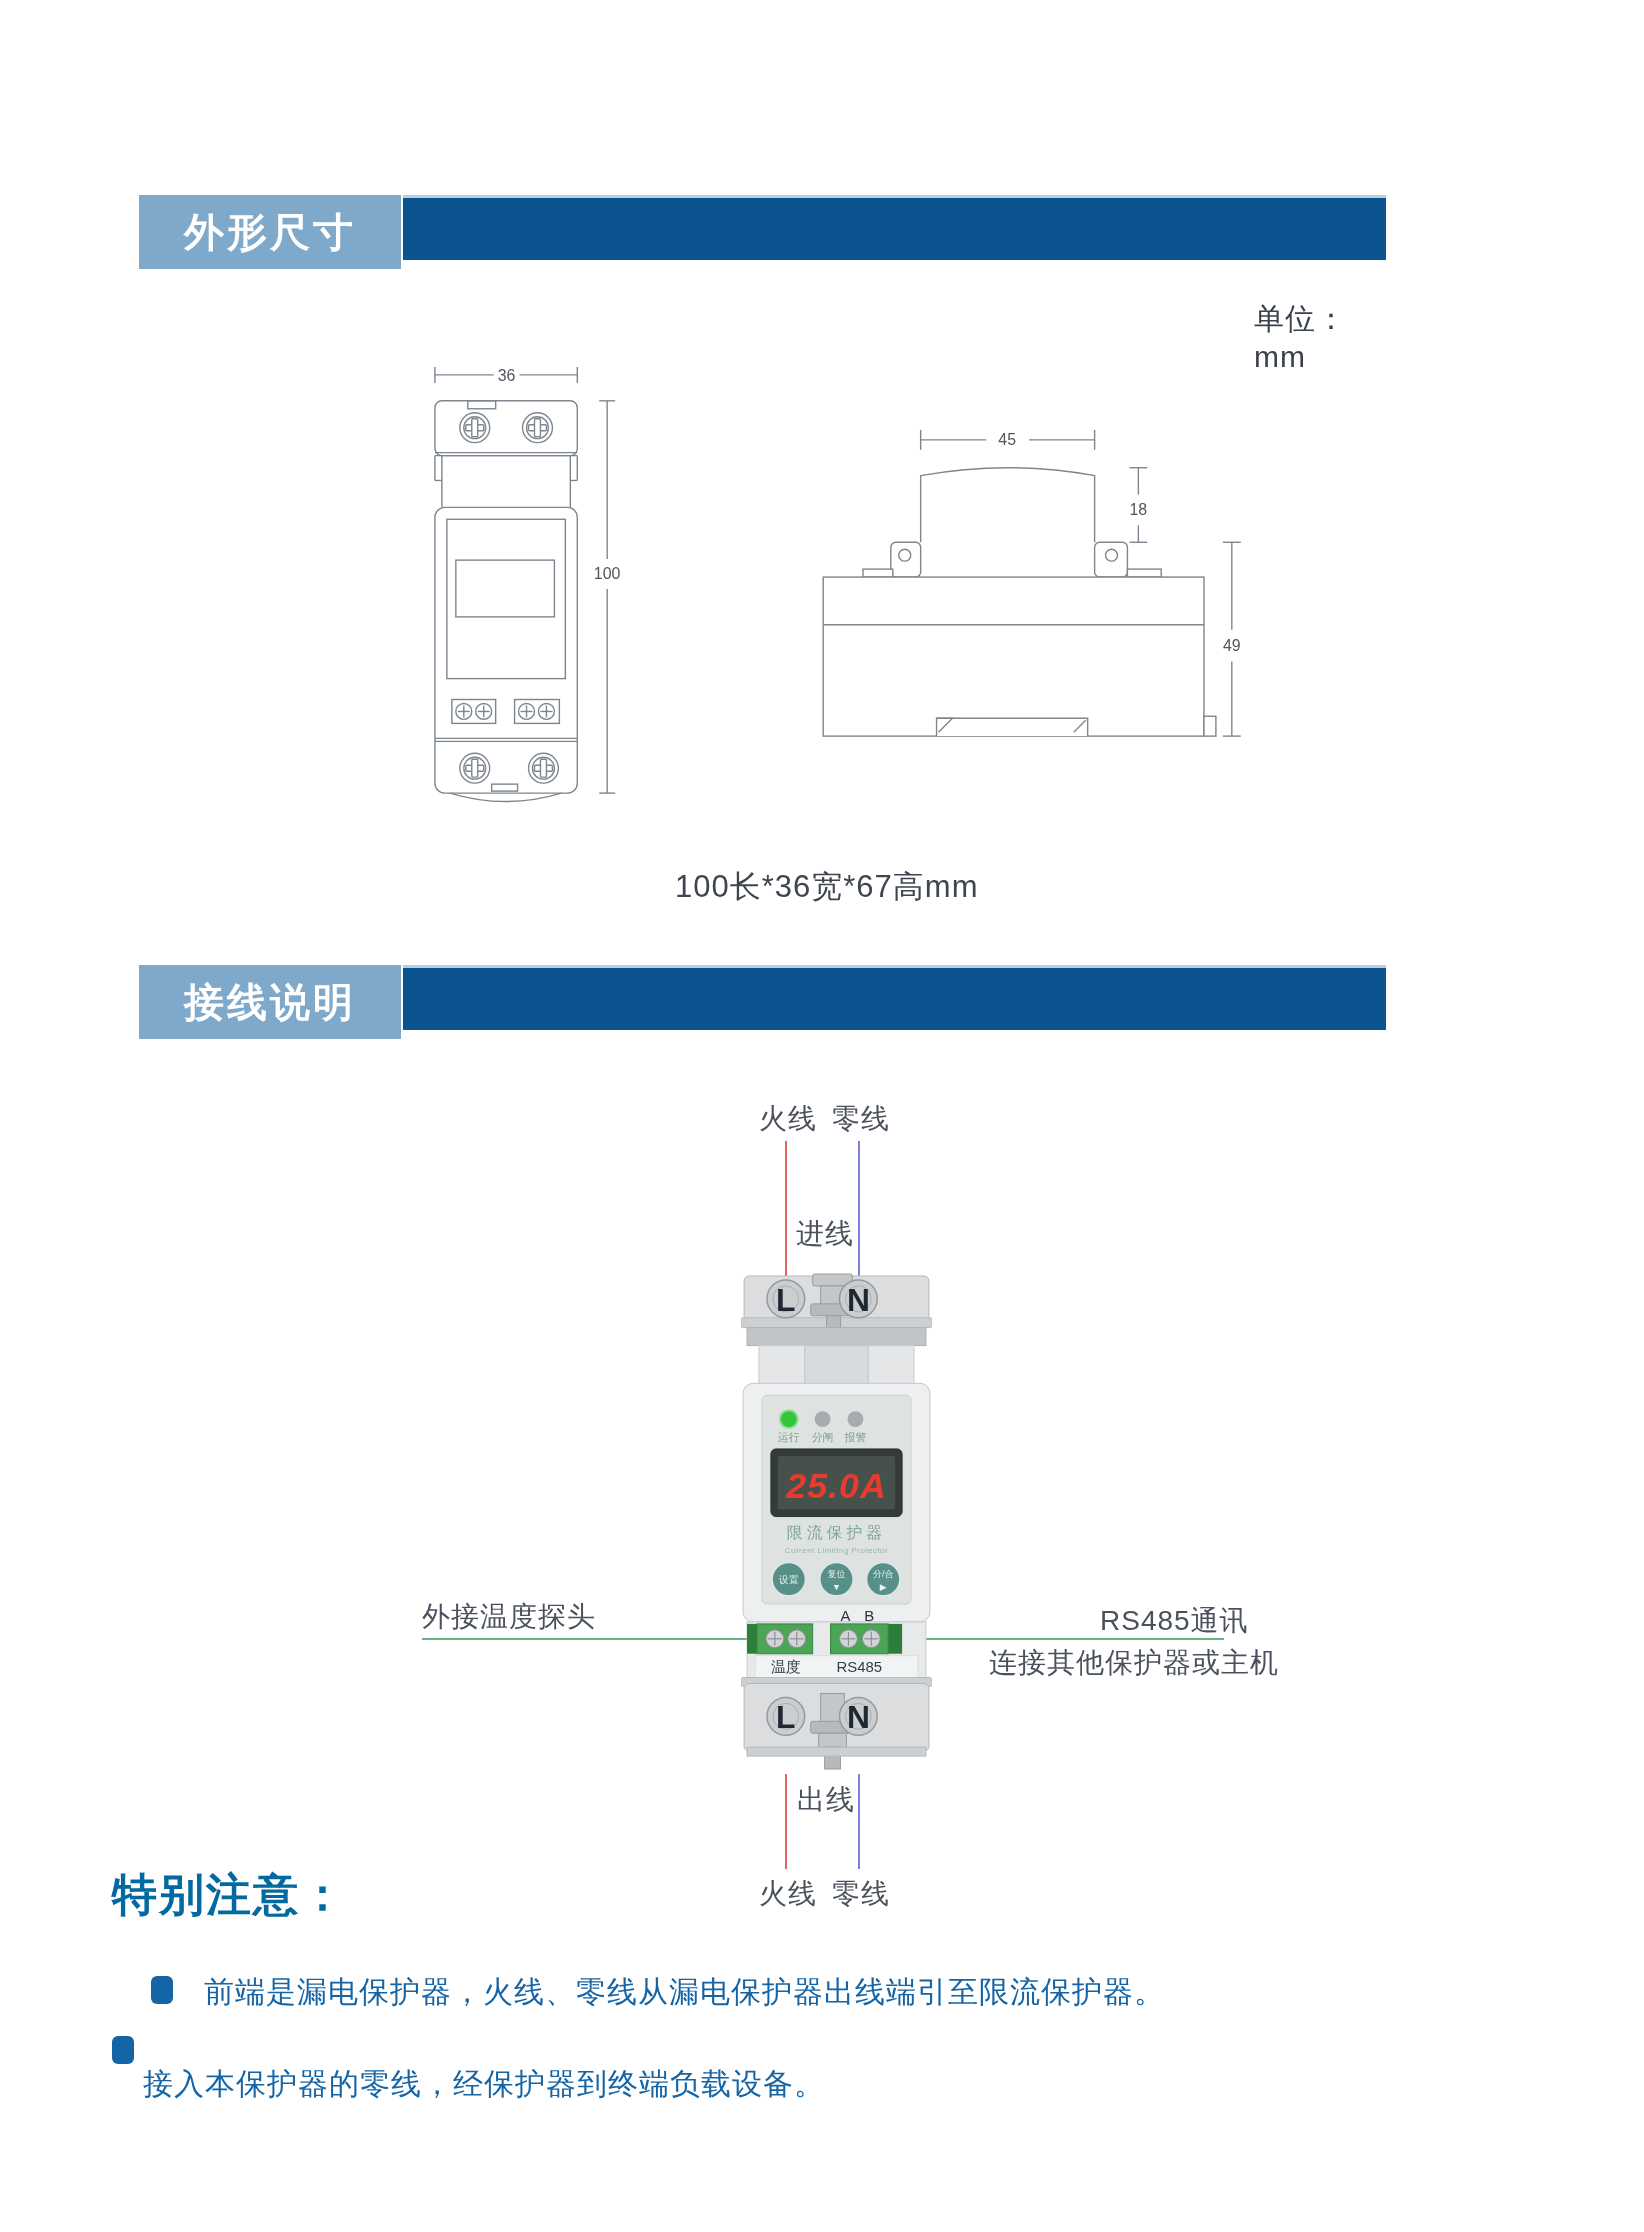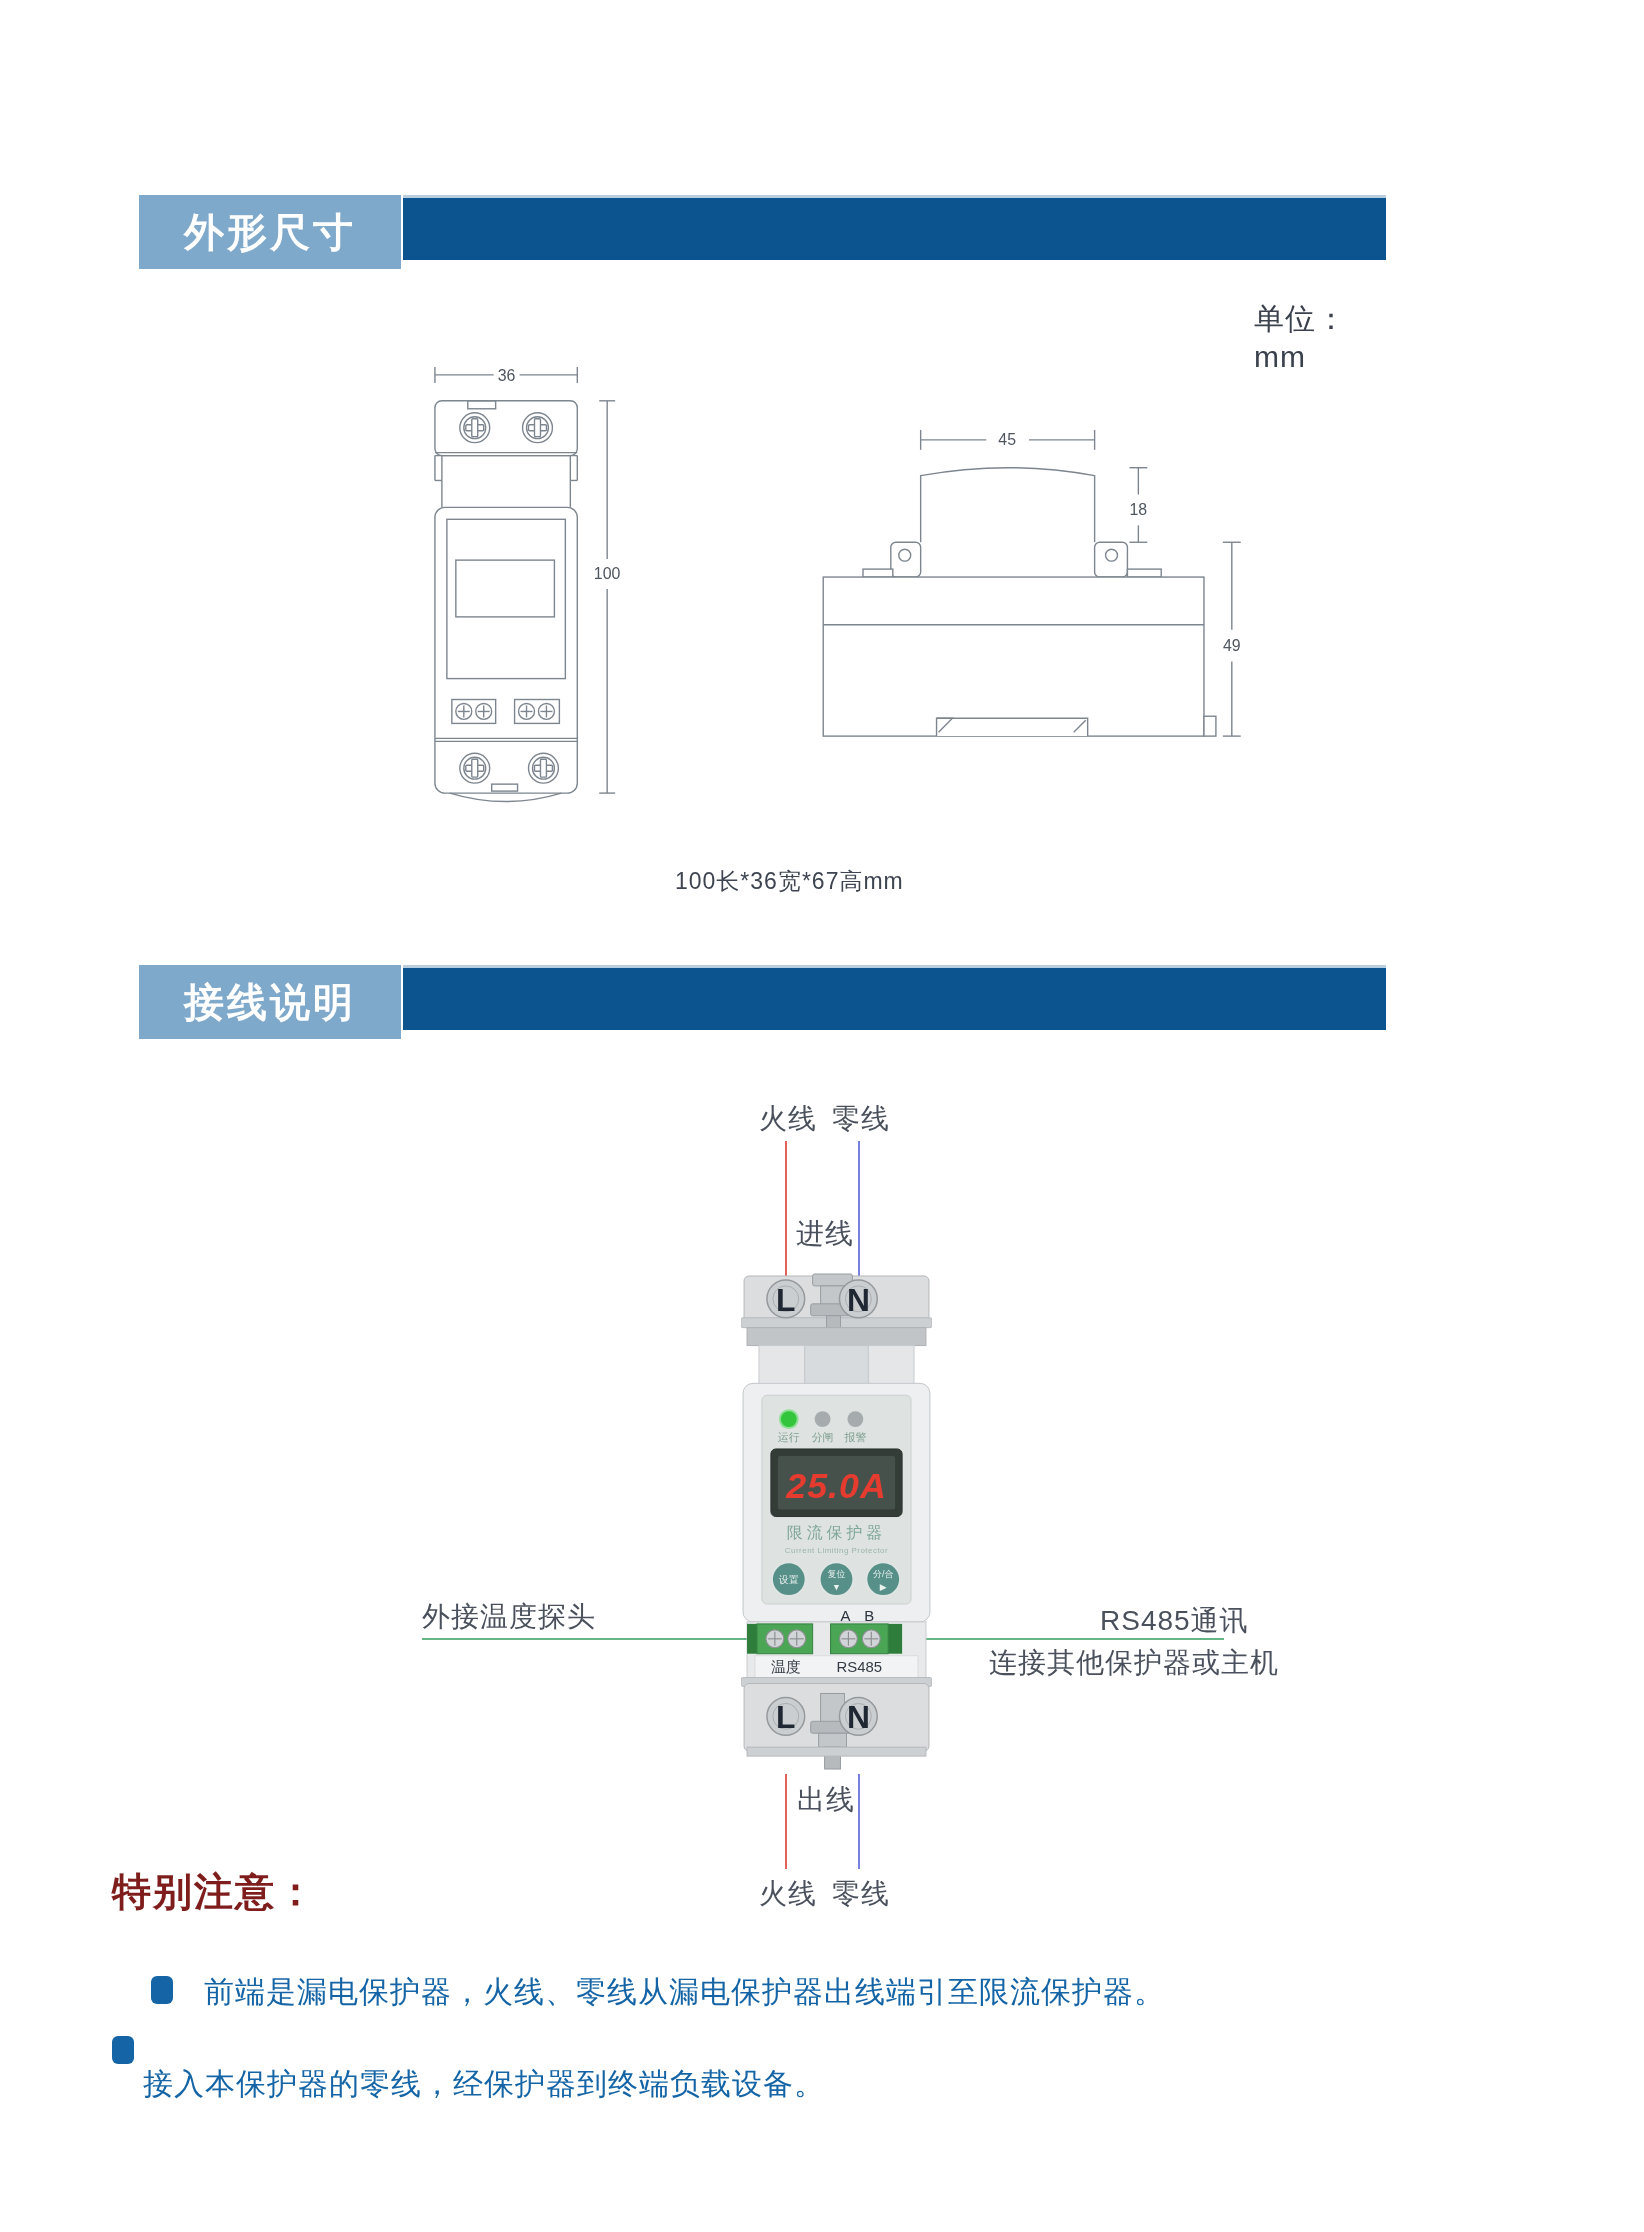"100长*36宽*67高mm" .caption { font-size: 23px -> 31px }
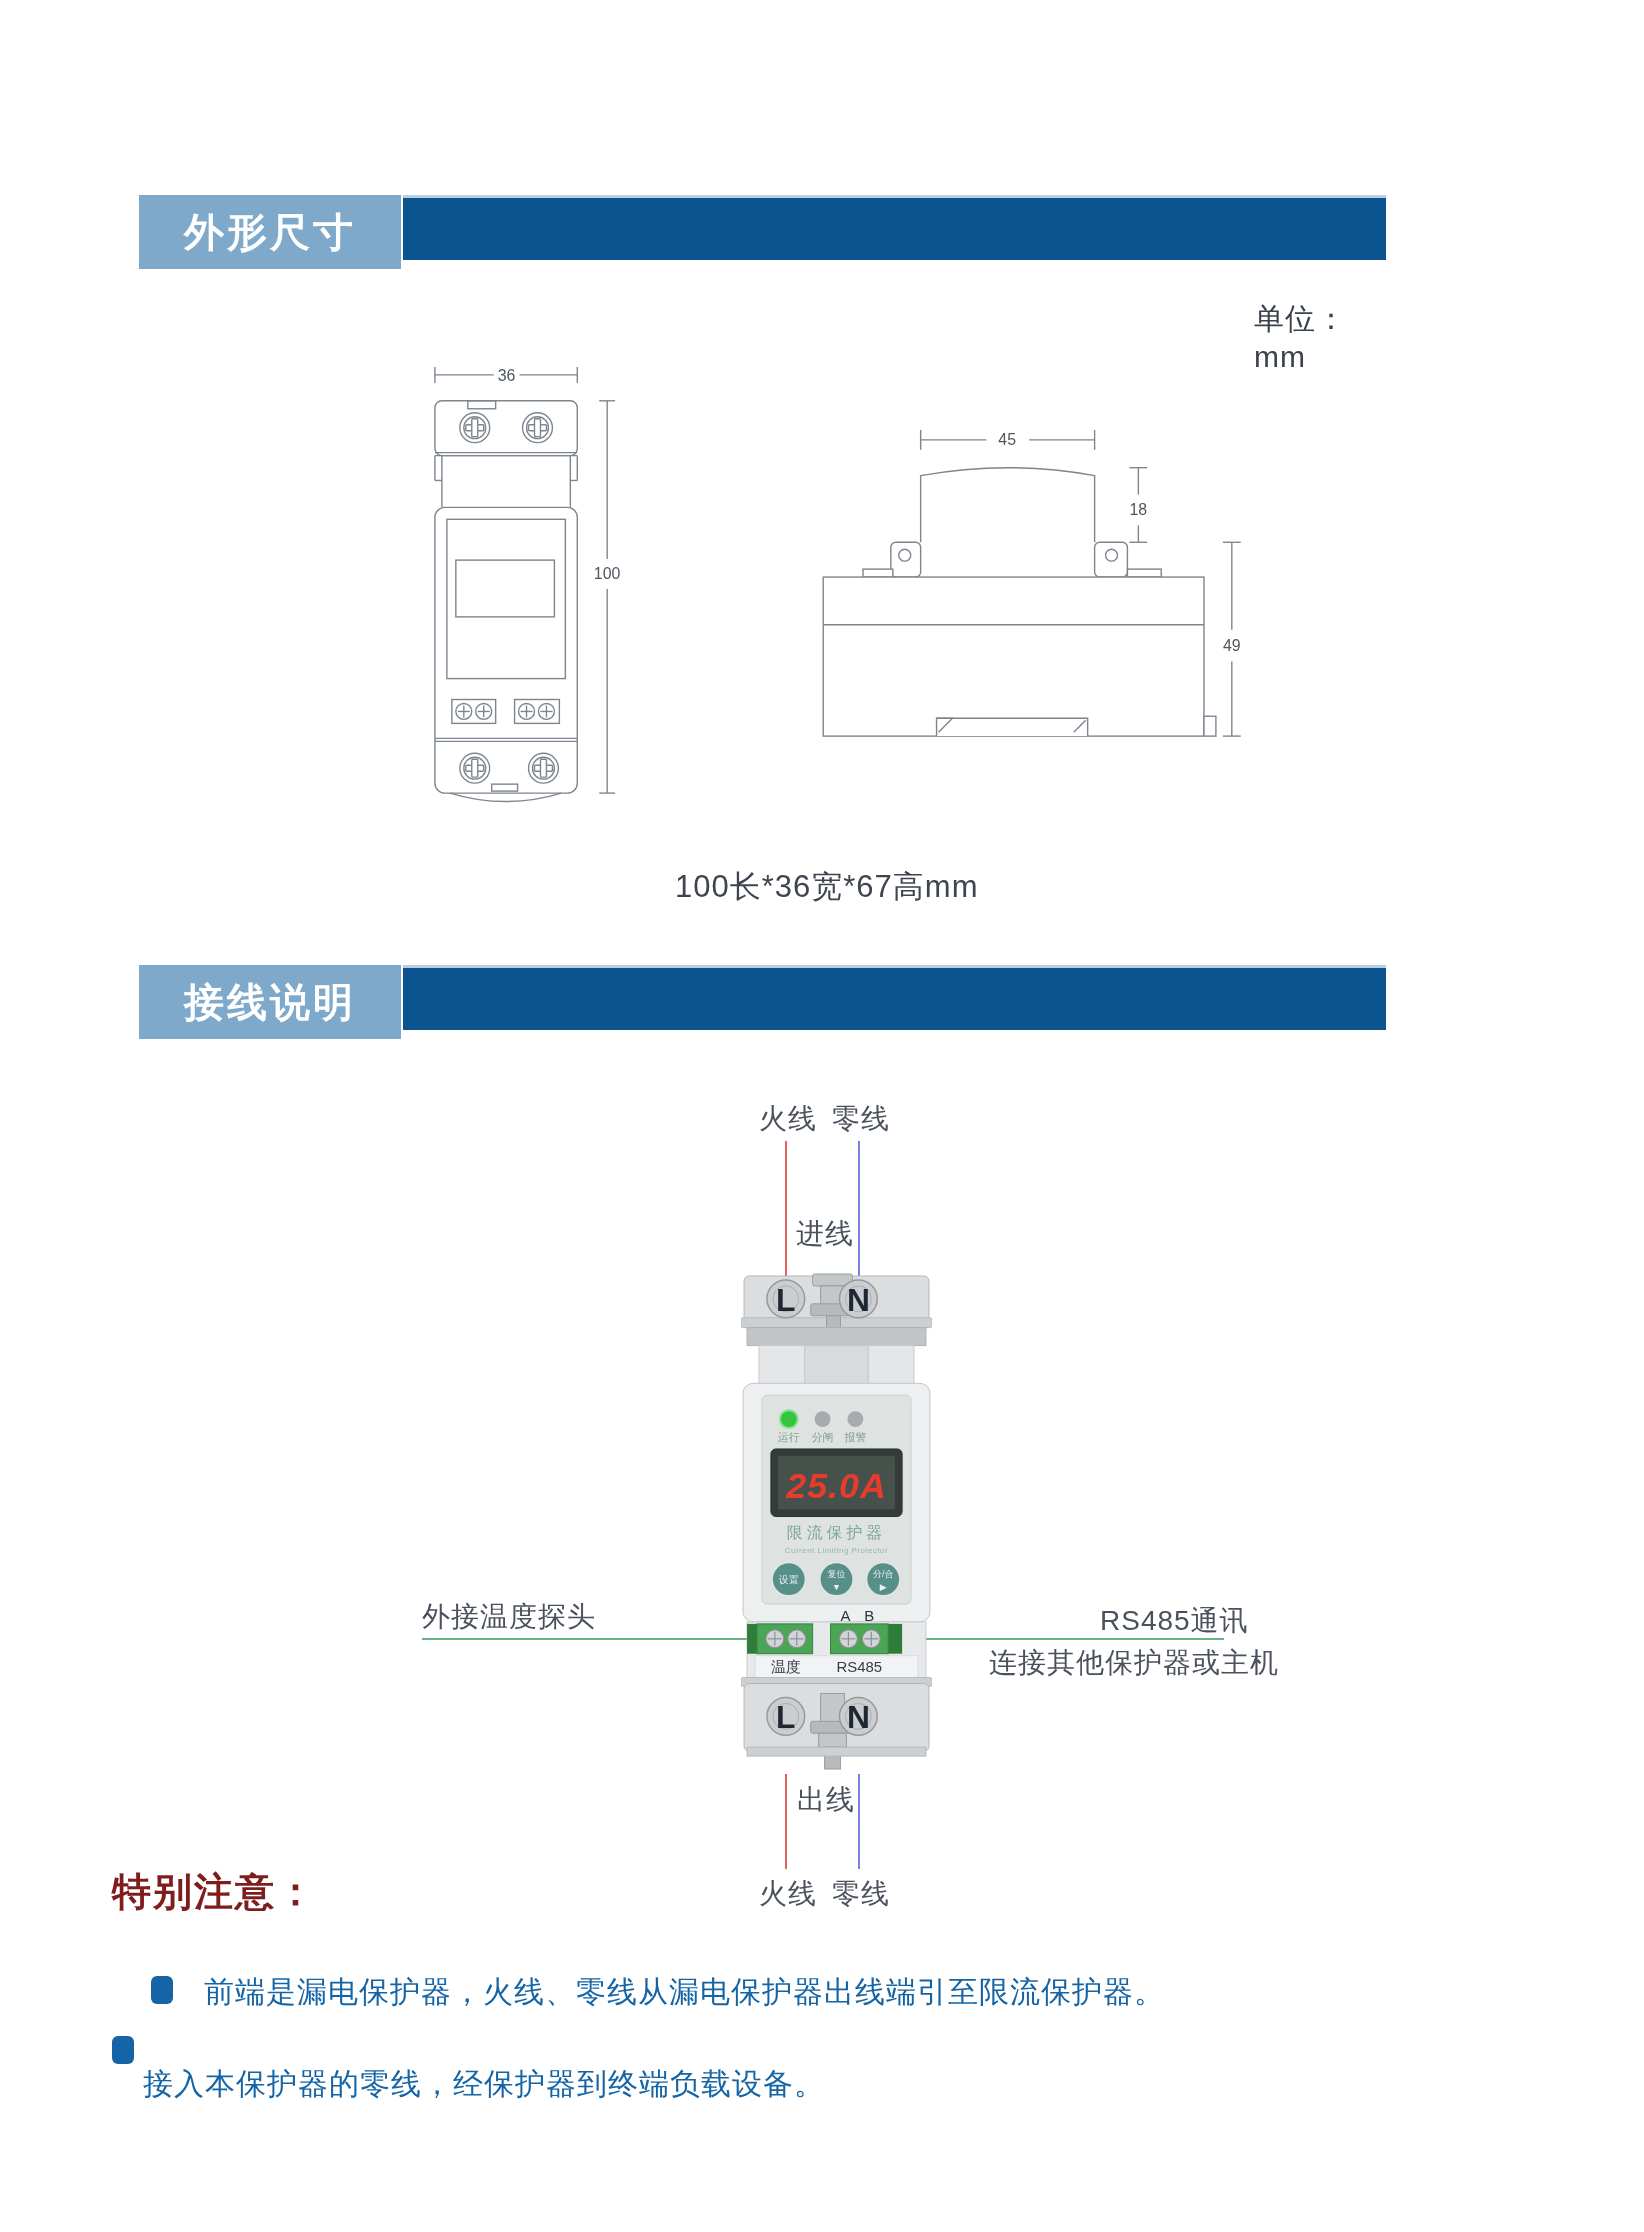"特别注意：" .note-title { color: #7f1d1d -> #0369a1; font-size: 39px -> 45px }
